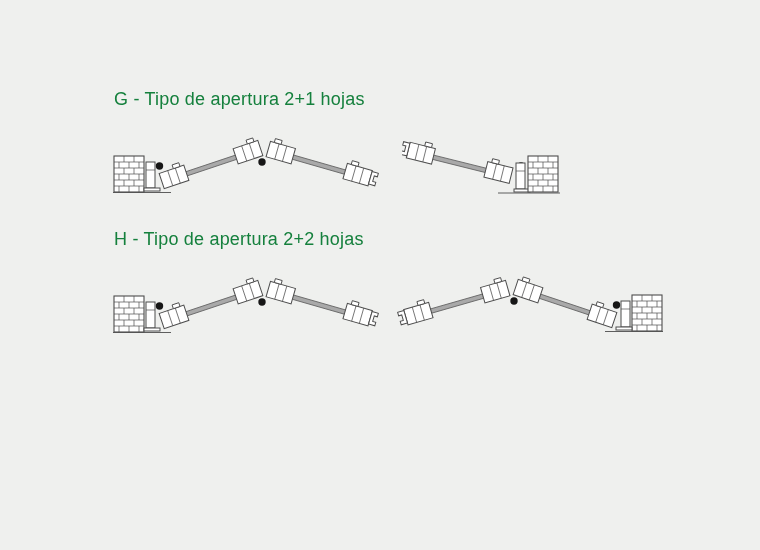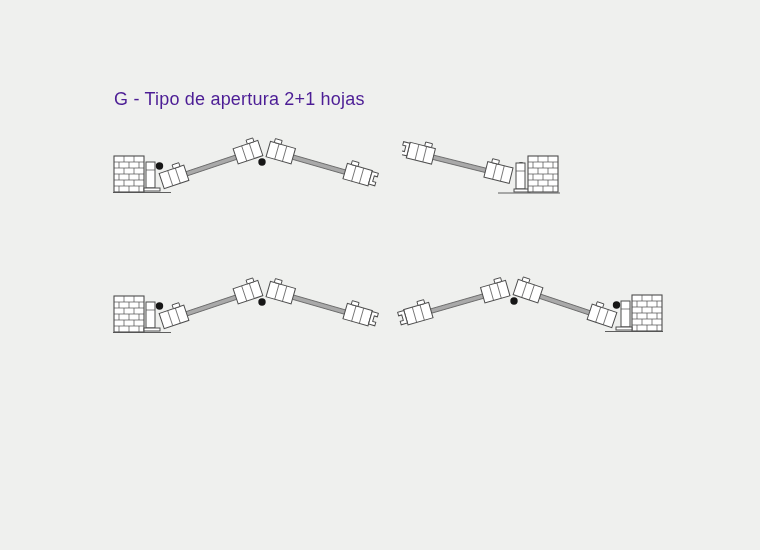"G - Tipo de apertura" .heading { color: #4c1d95 -> #15803d }
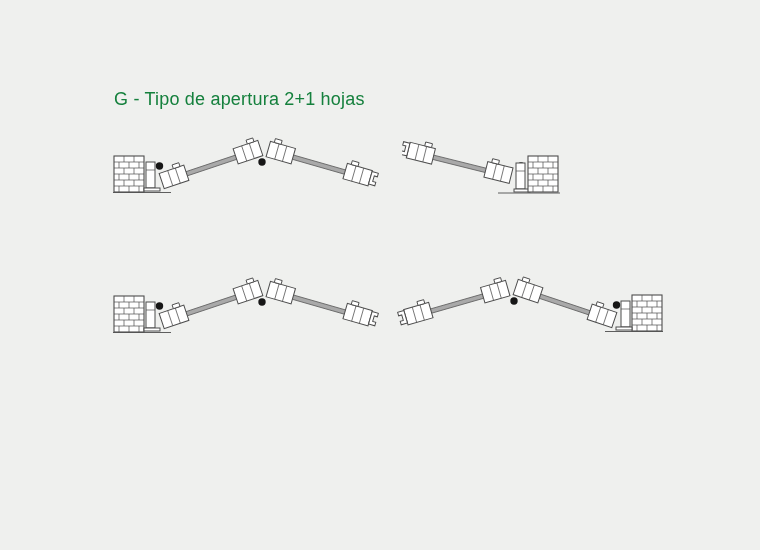"H - Tipo de apertura" div.heading { html: none -> <div>H - Tipo de apertura 2+2 hojas</div> }
